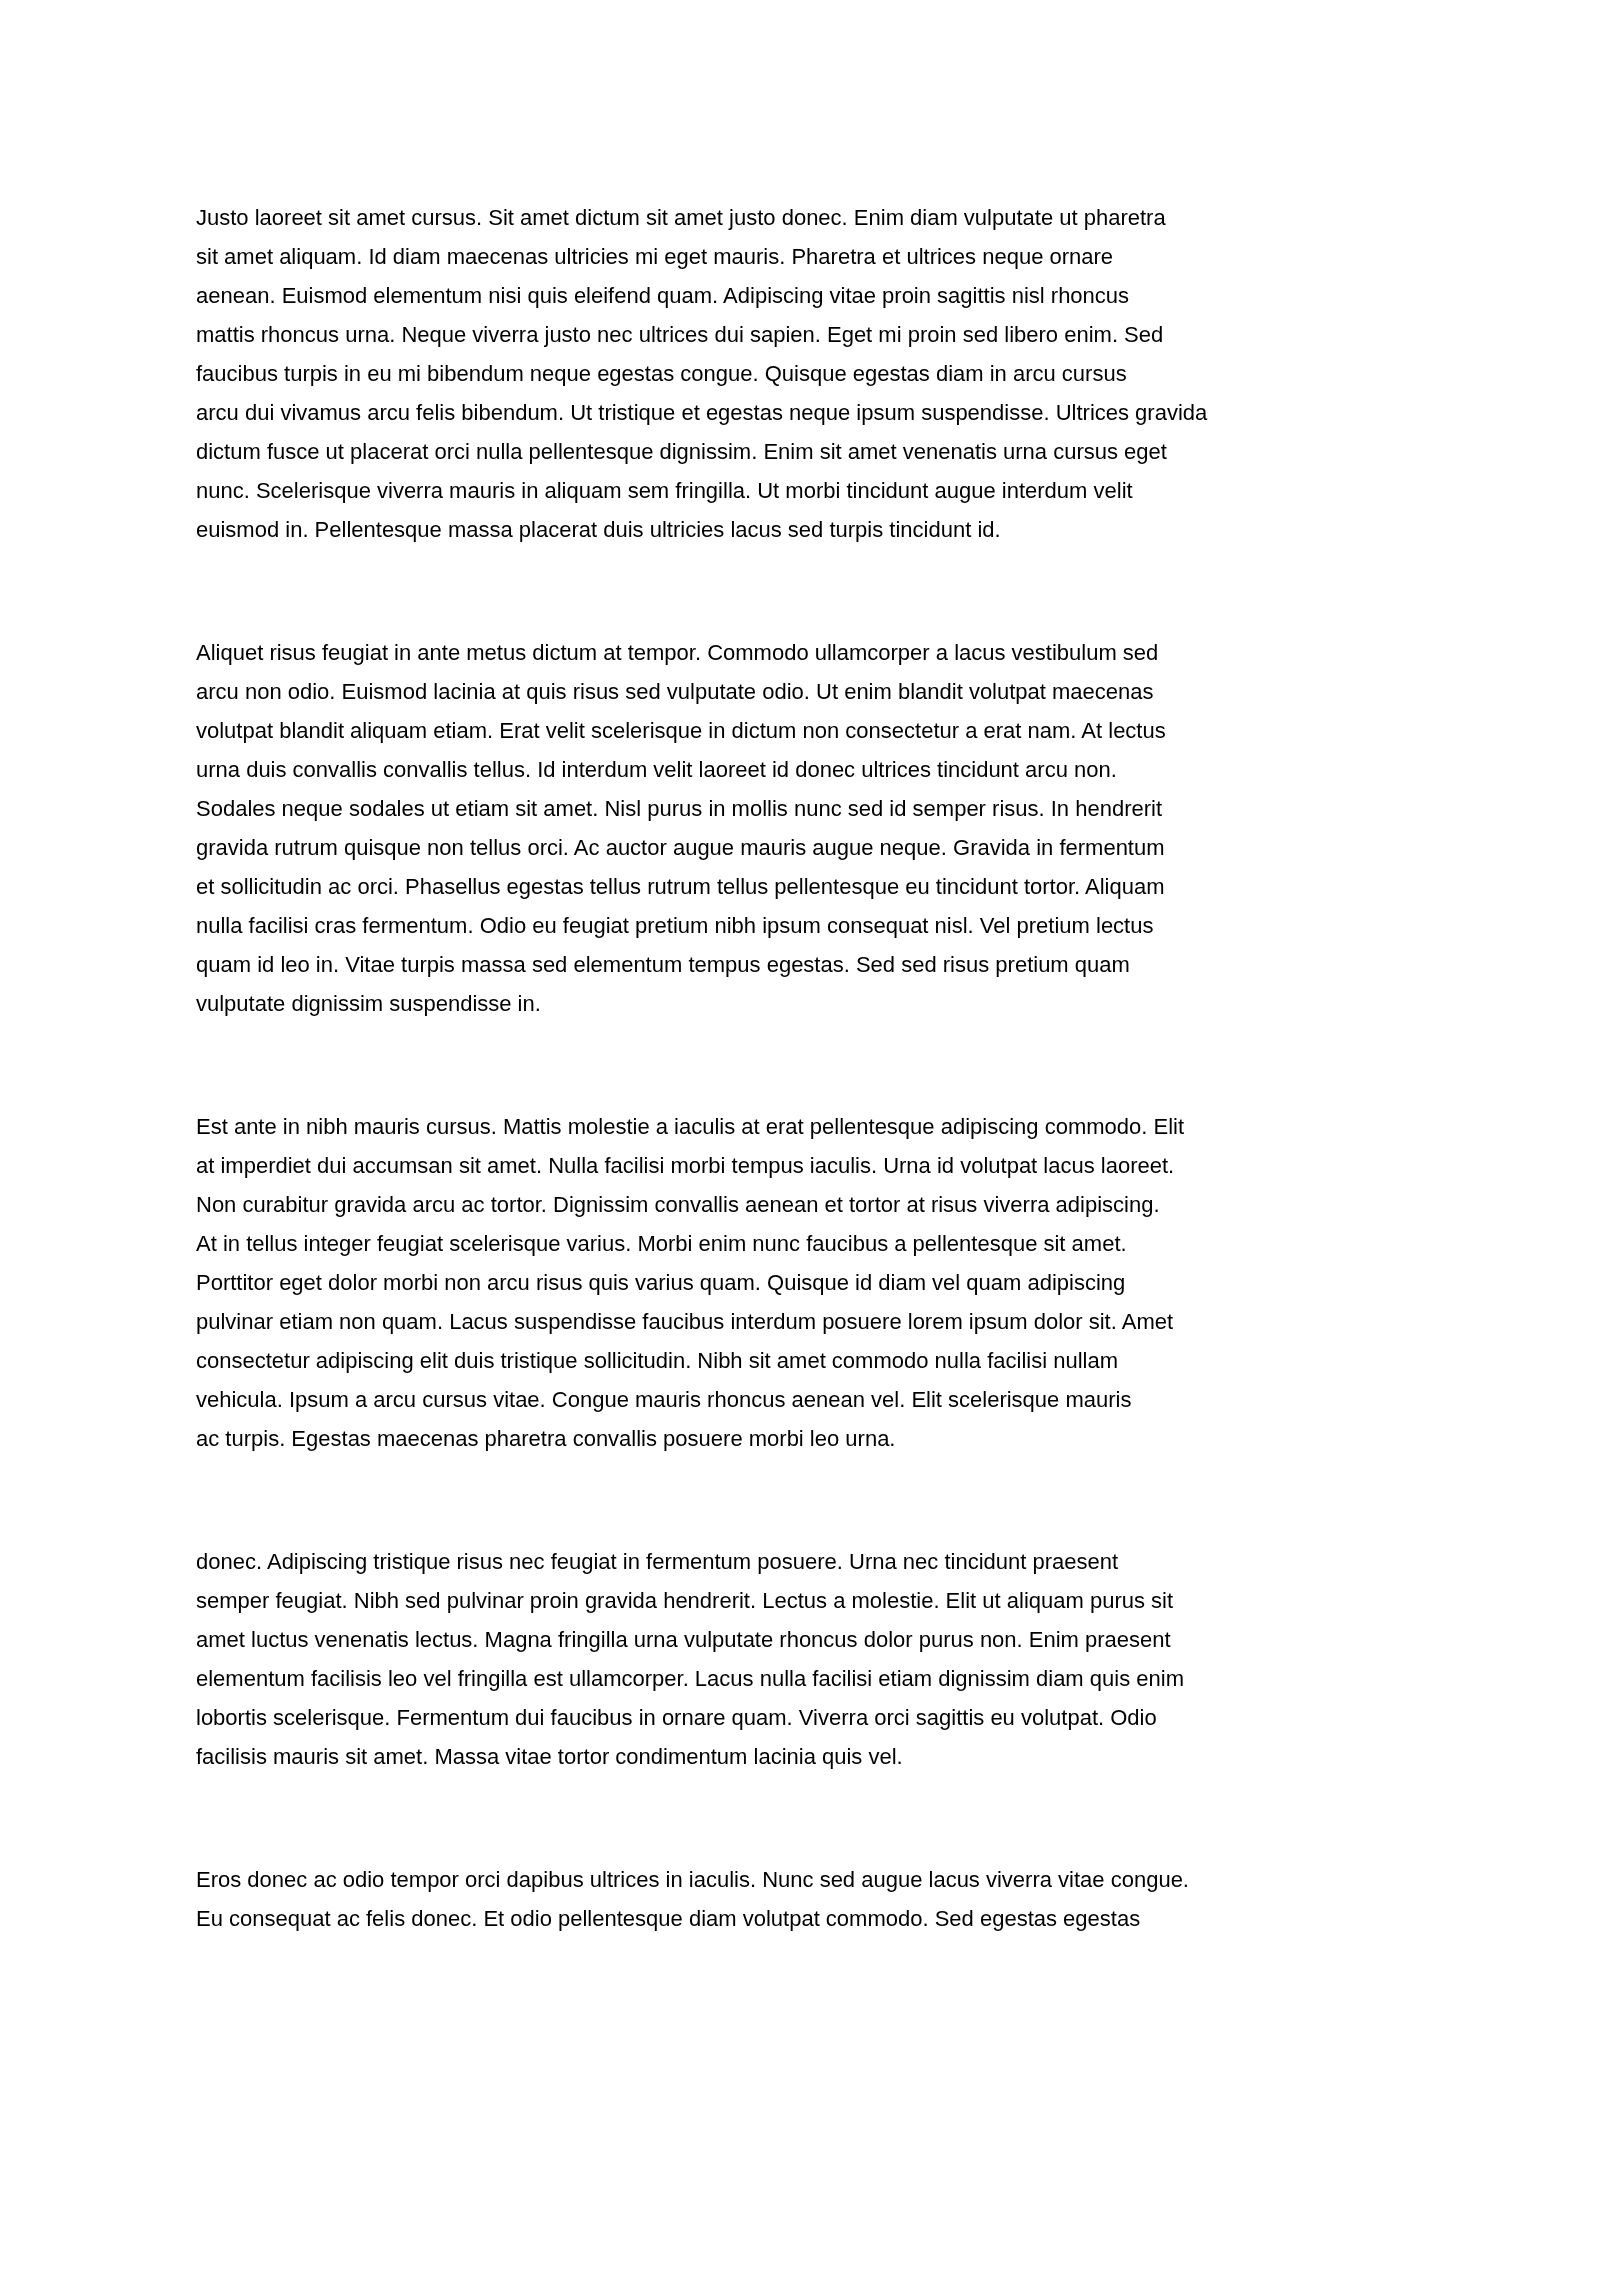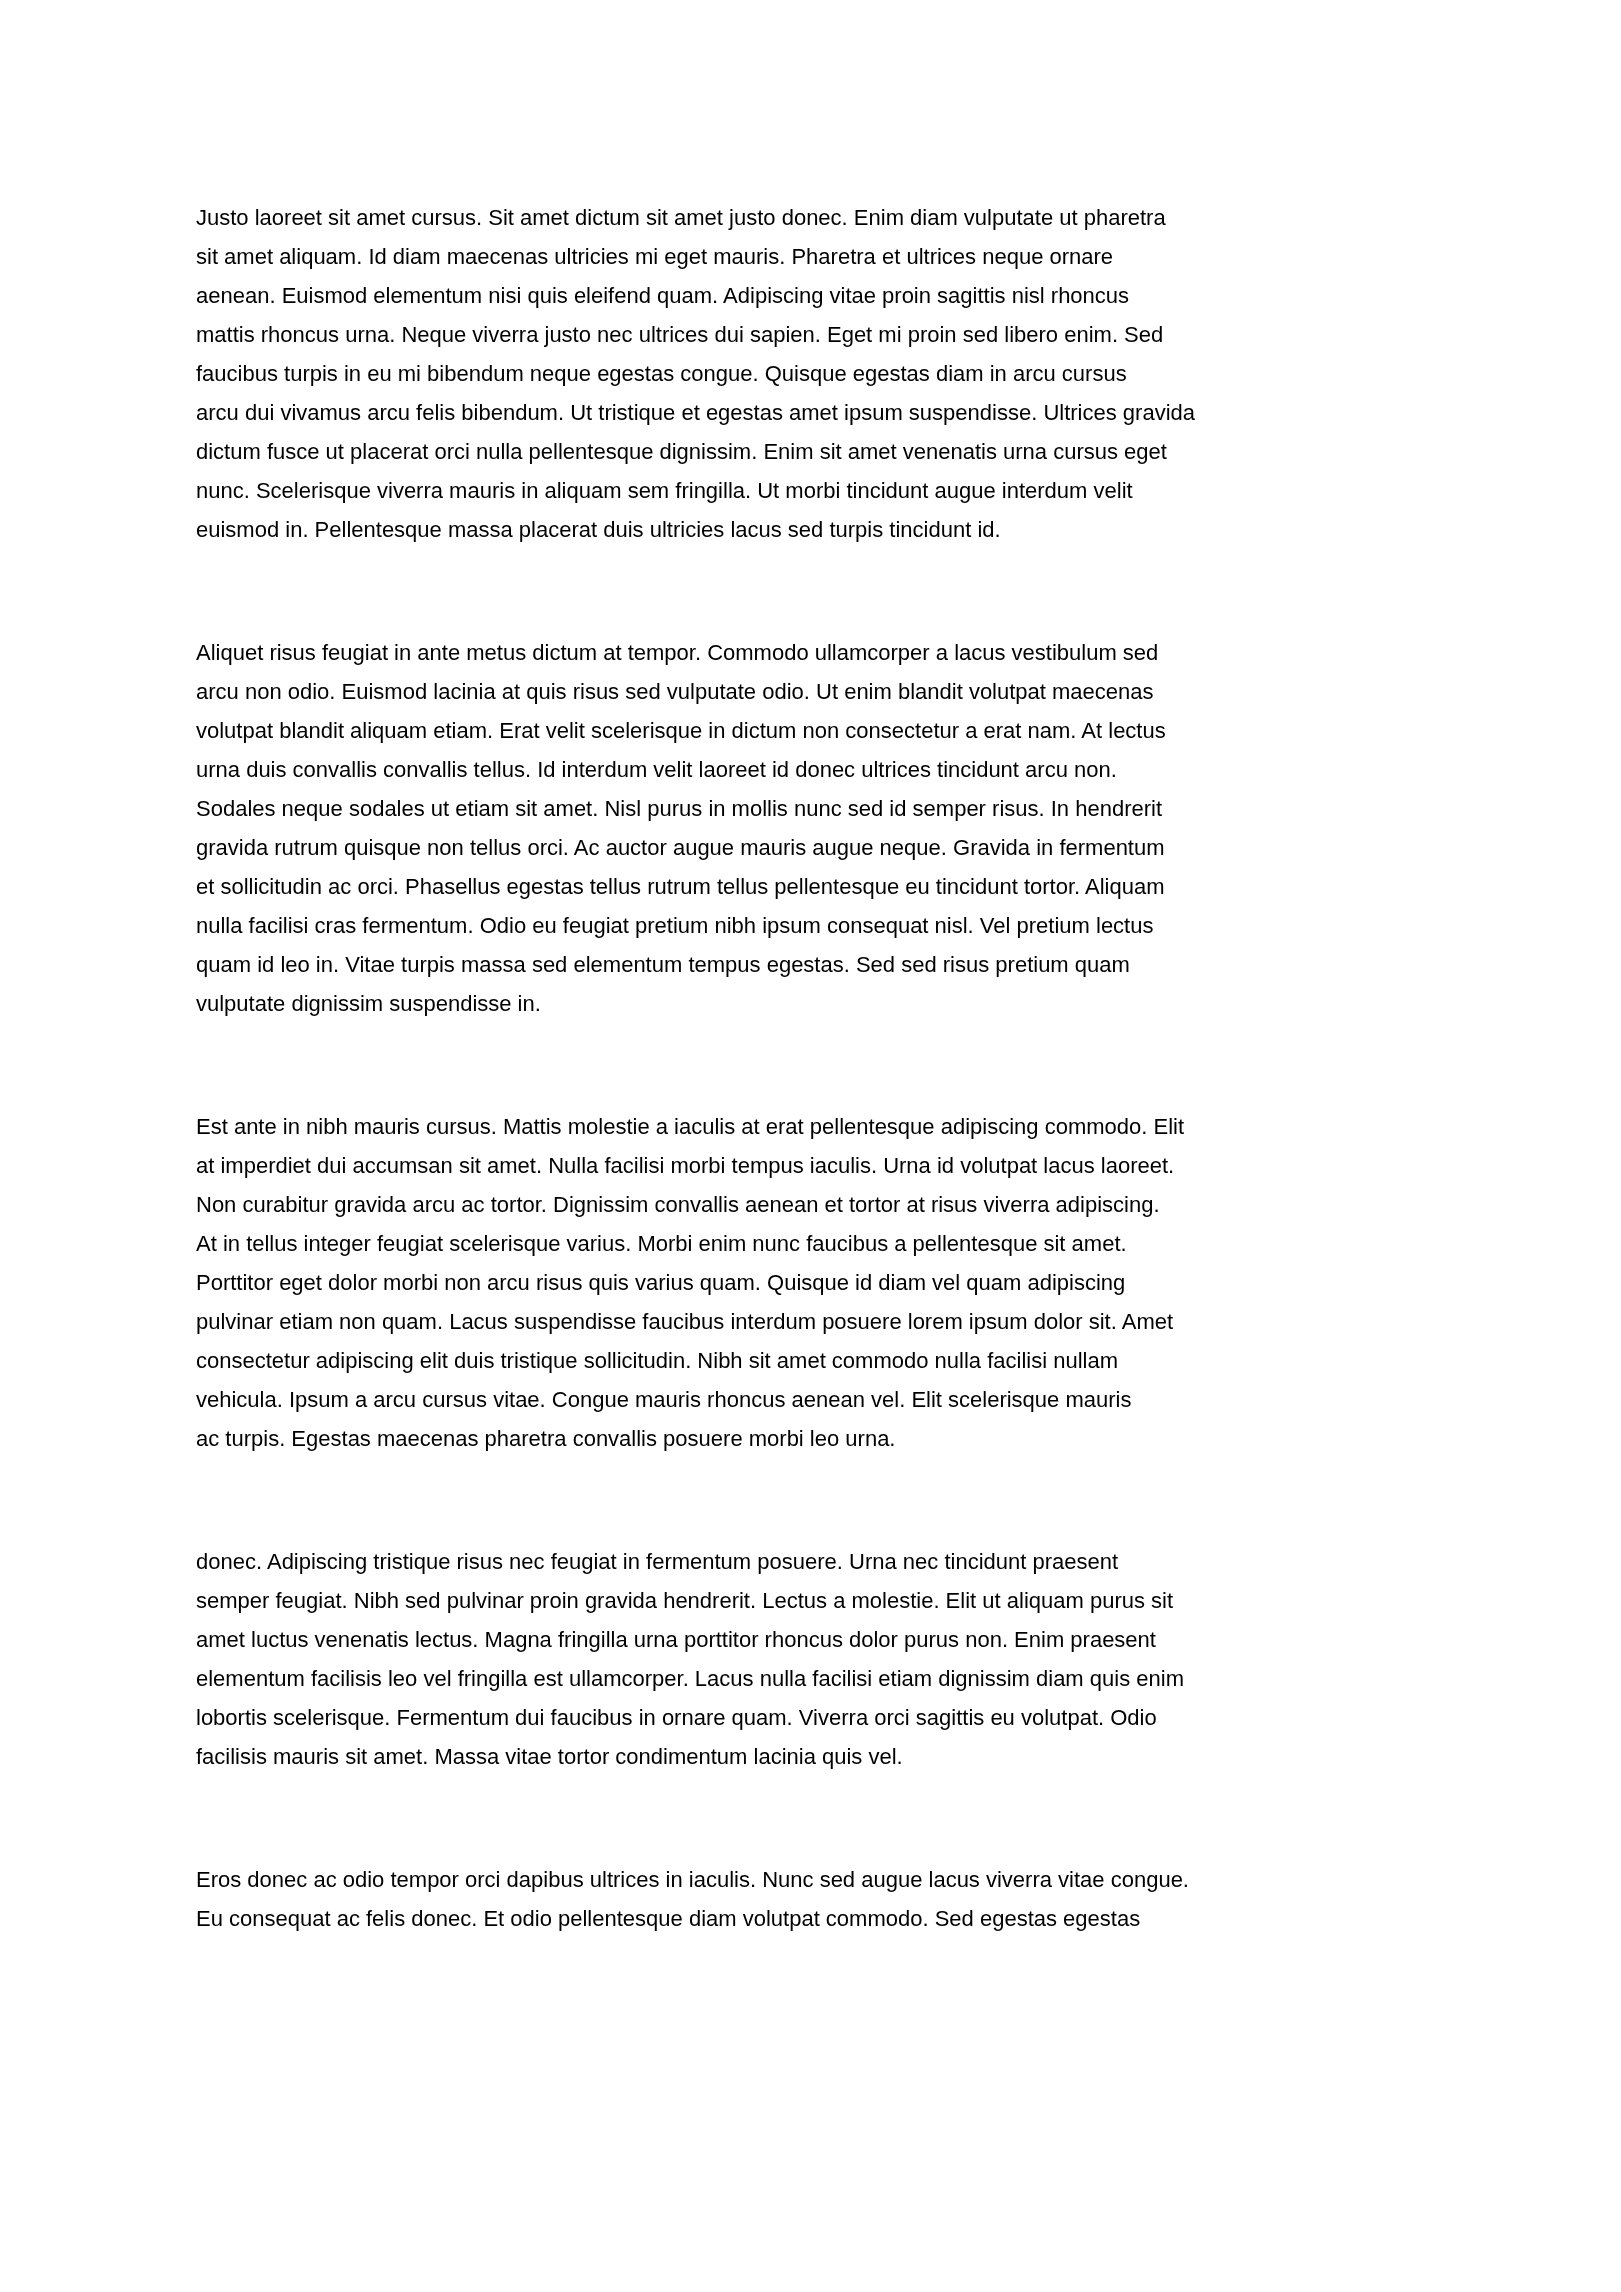"arcu dui vivamus arcu felis" div.line { text: amet -> neque }
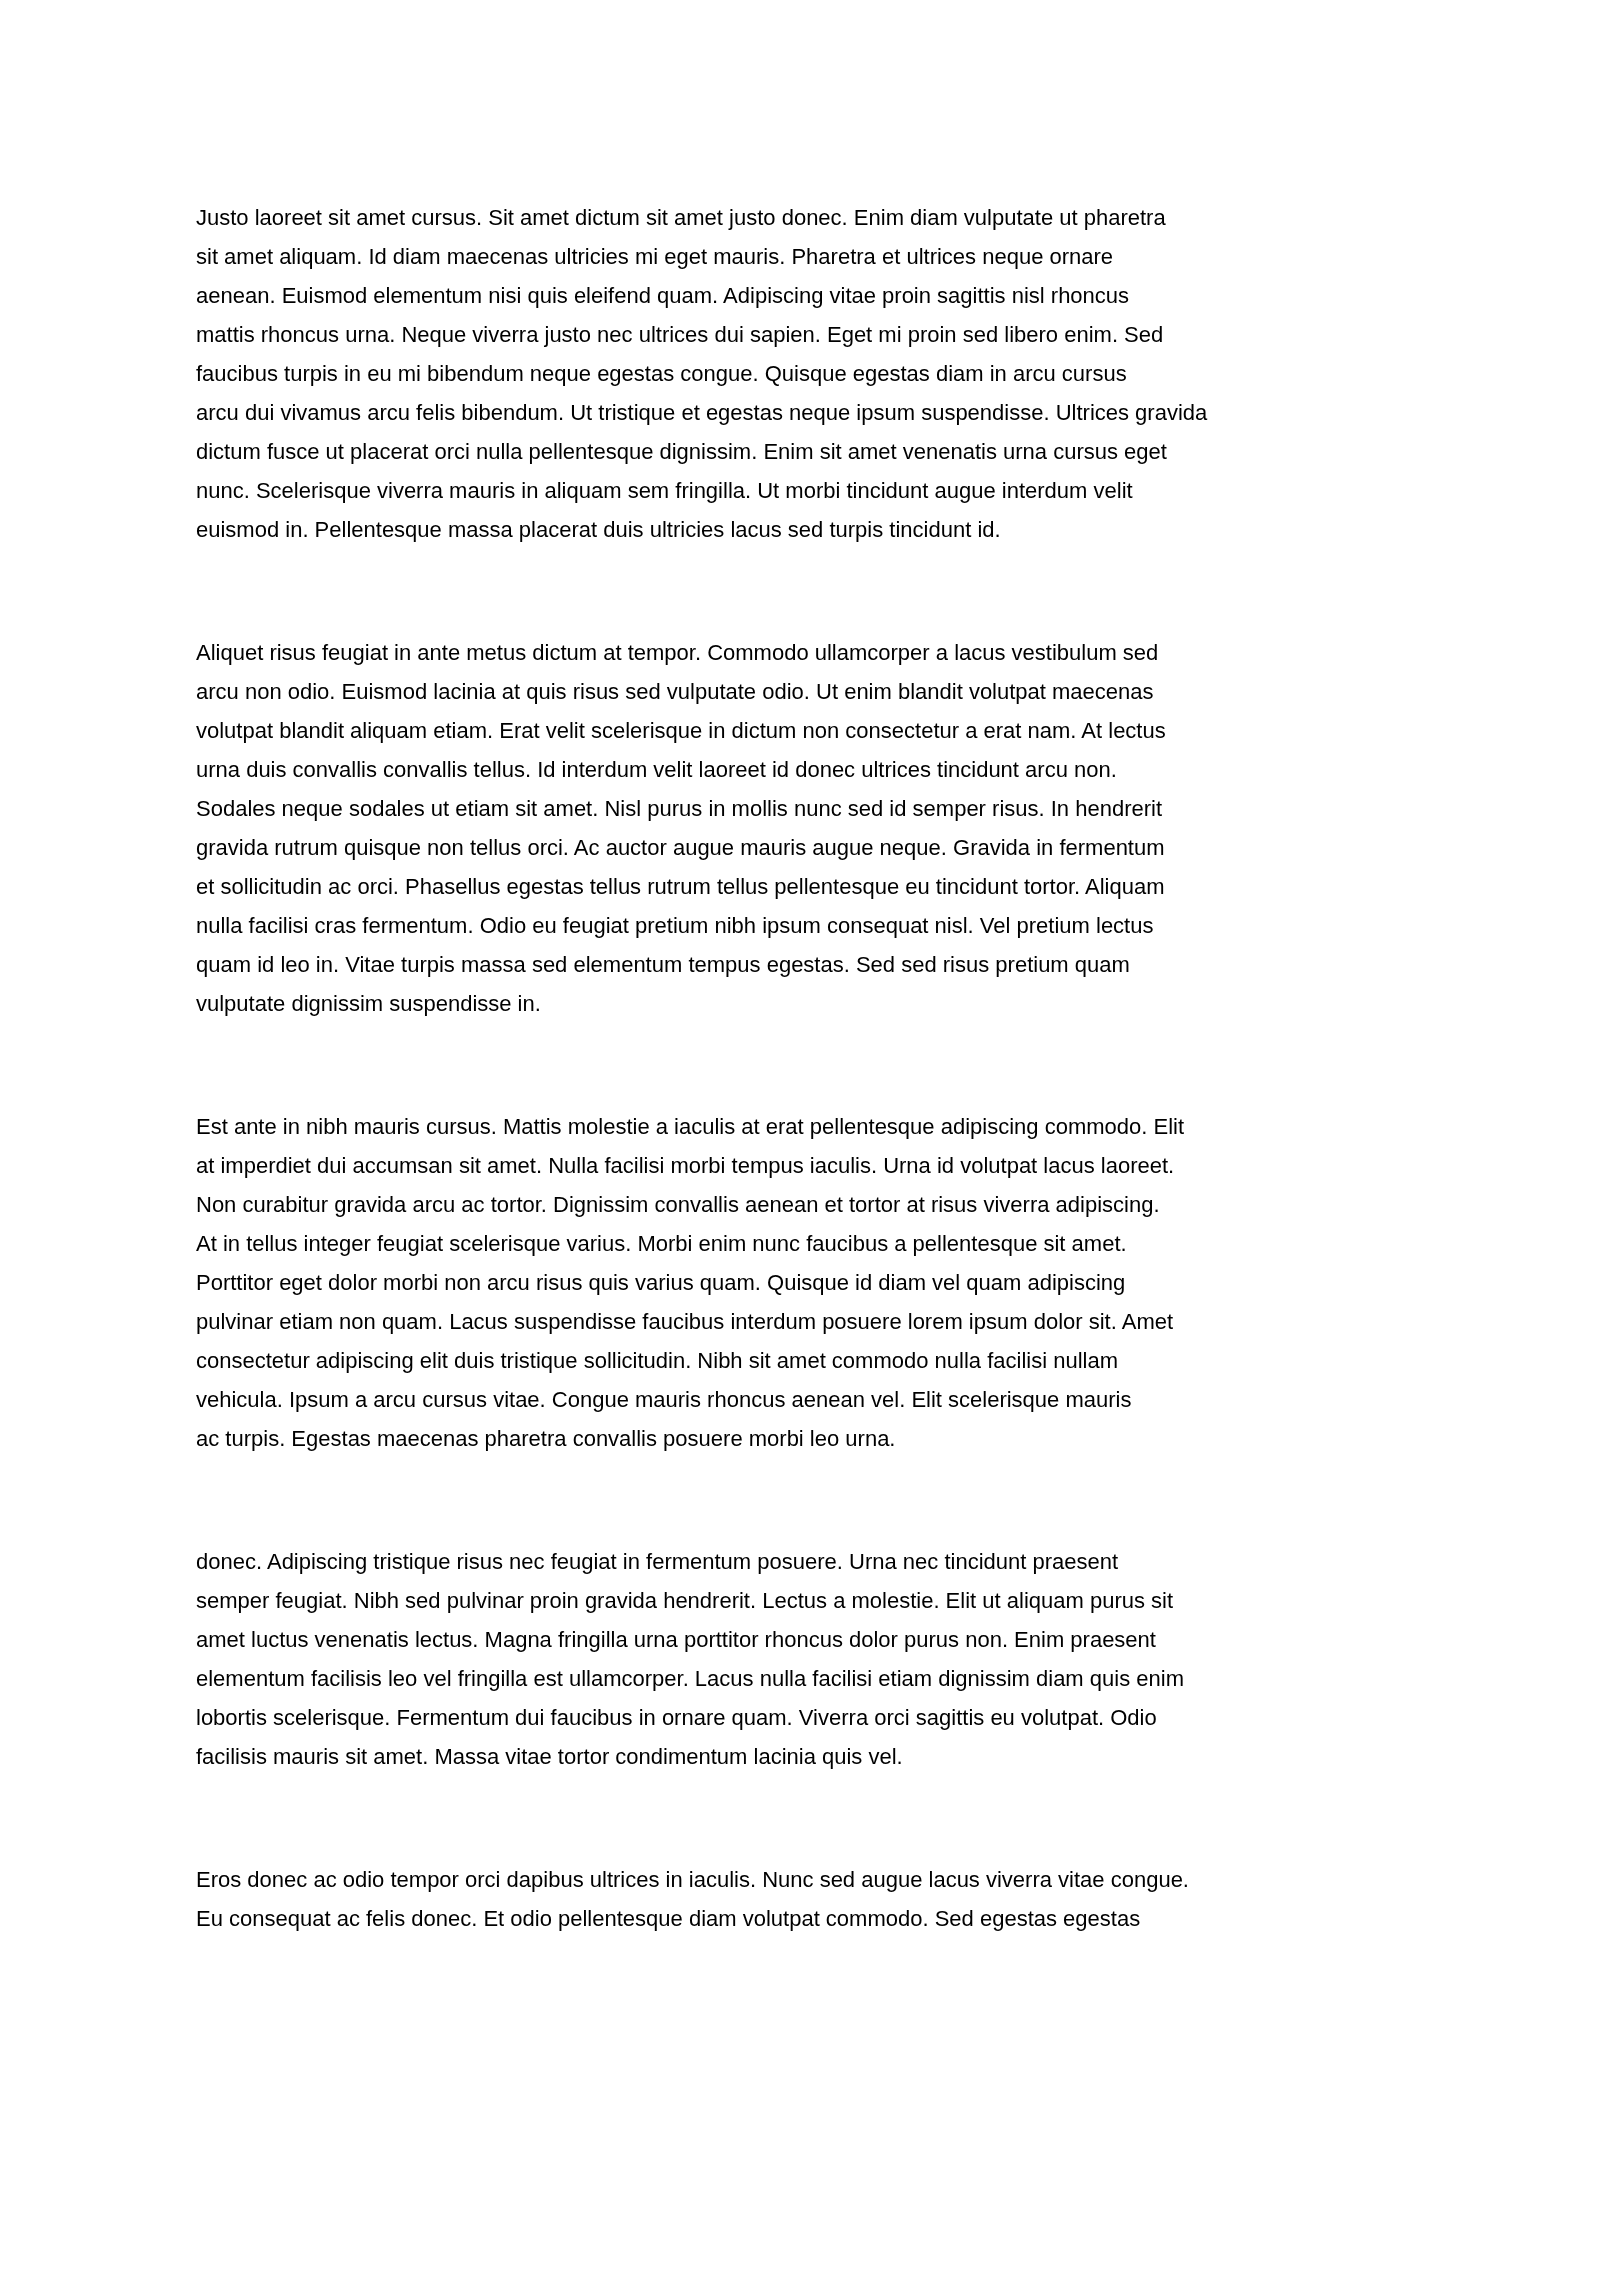"amet luctus venenatis lectus. Magna" div.line { text: porttitor -> vulputate }
